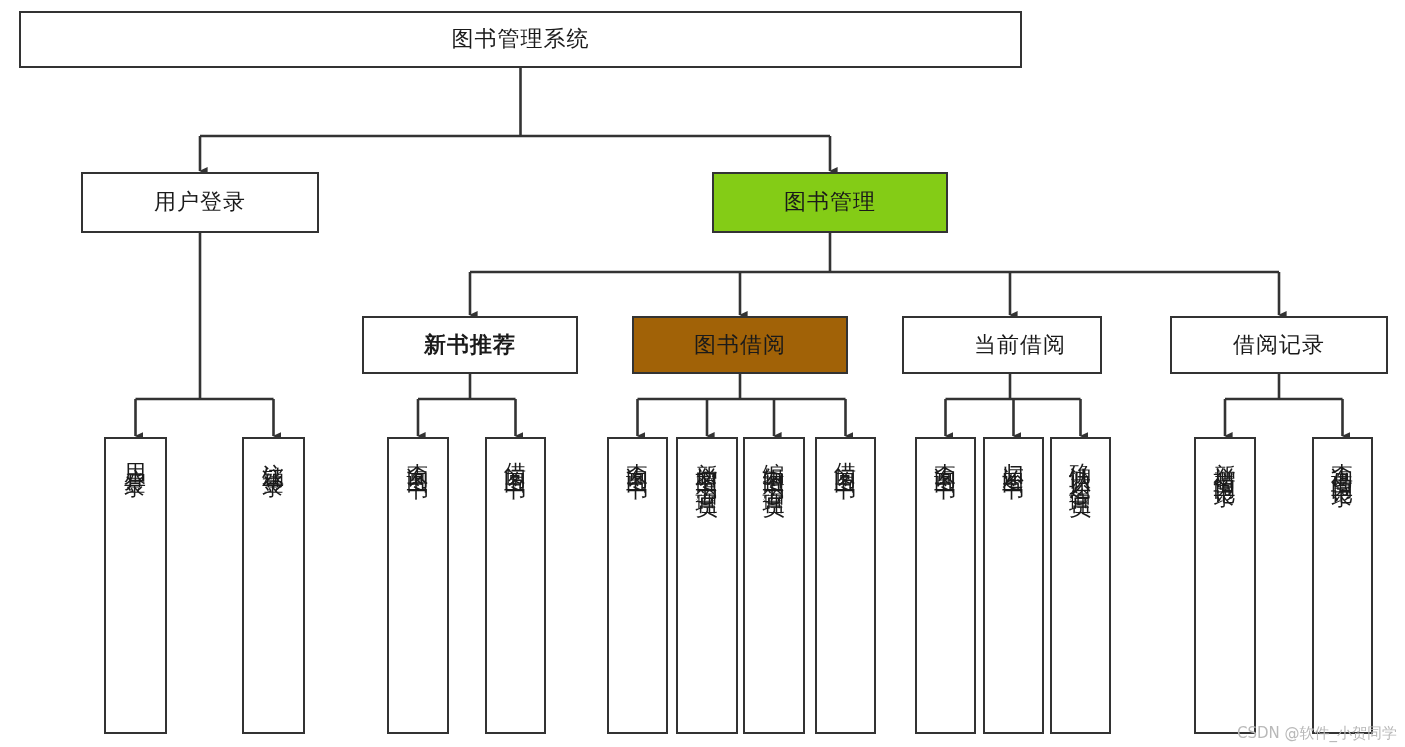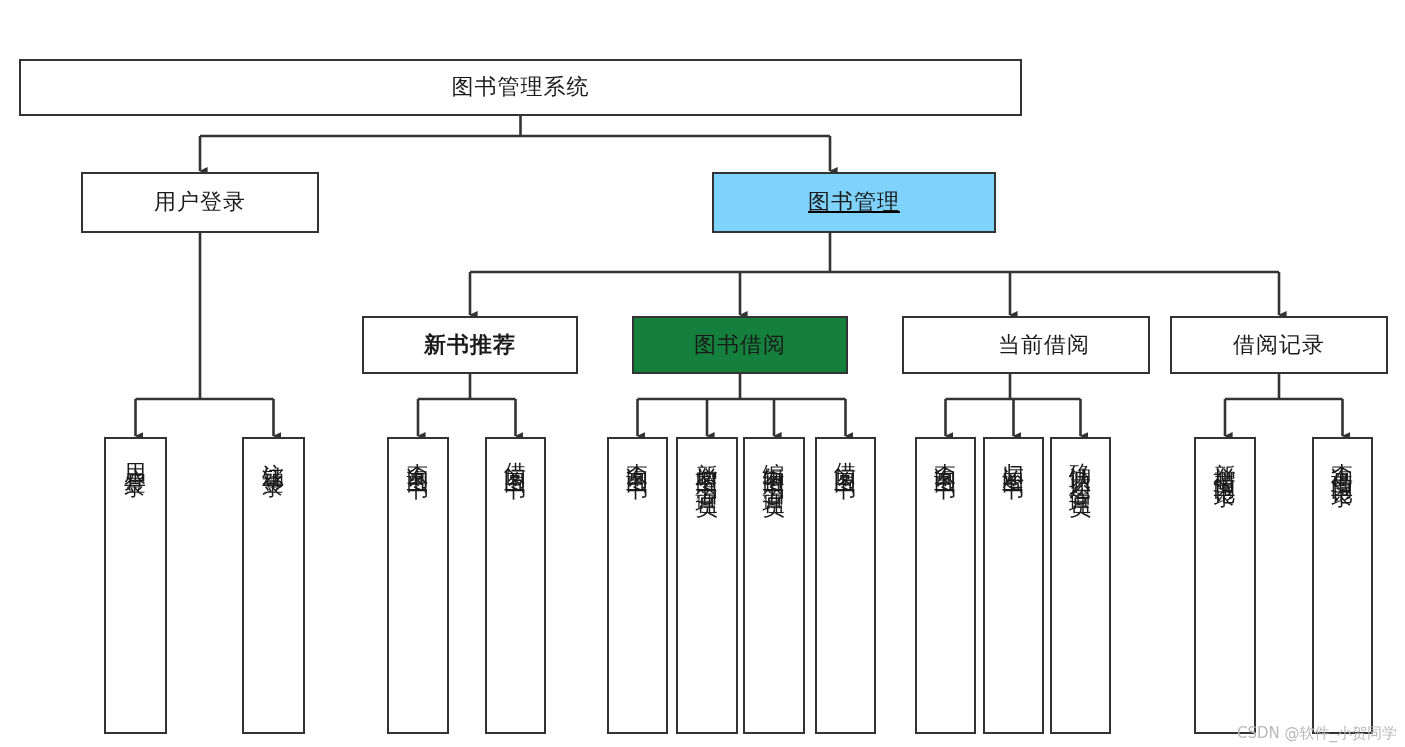"图书管理系统" div.node-box { margin-top: 48px -> none }
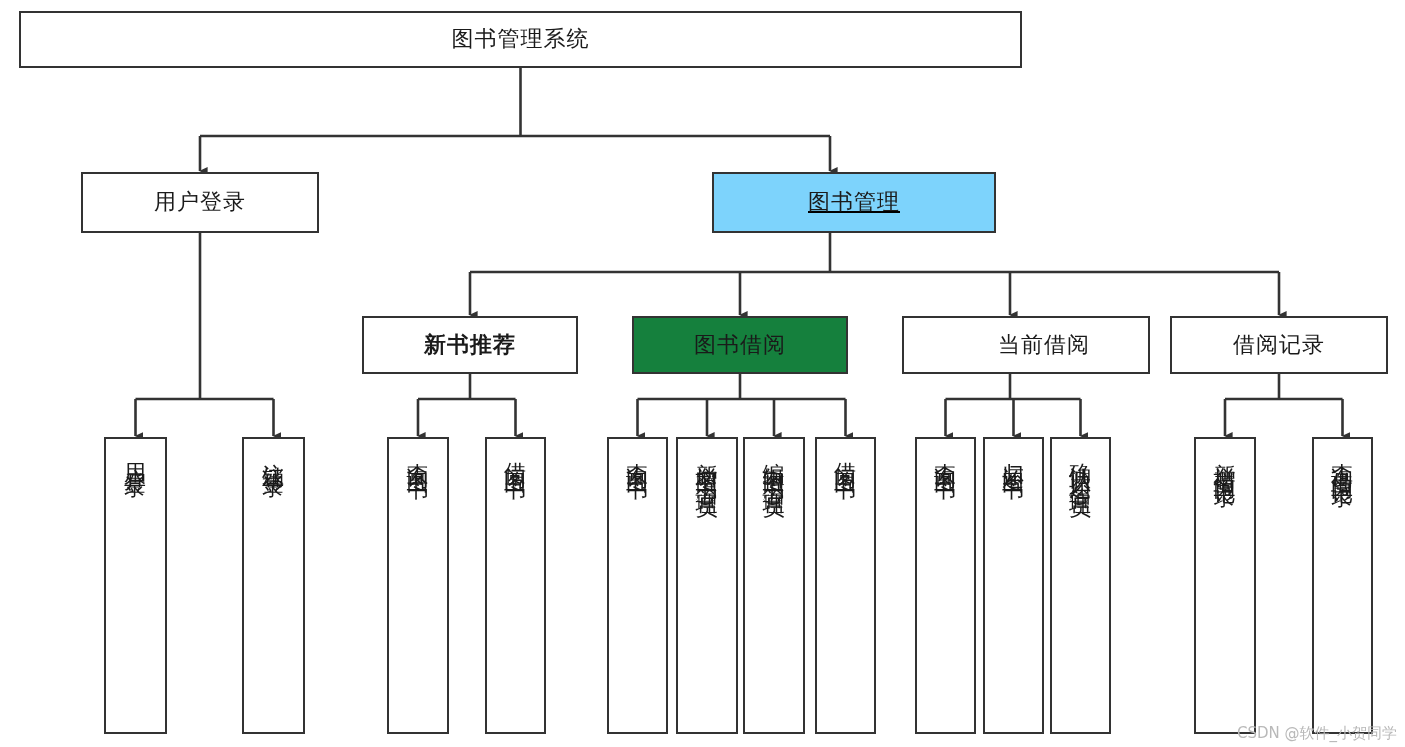"图书管理" div.node-box { background: #7dd3fc -> #84cc16; text-decoration: underline -> none; width: 284px -> 236px }
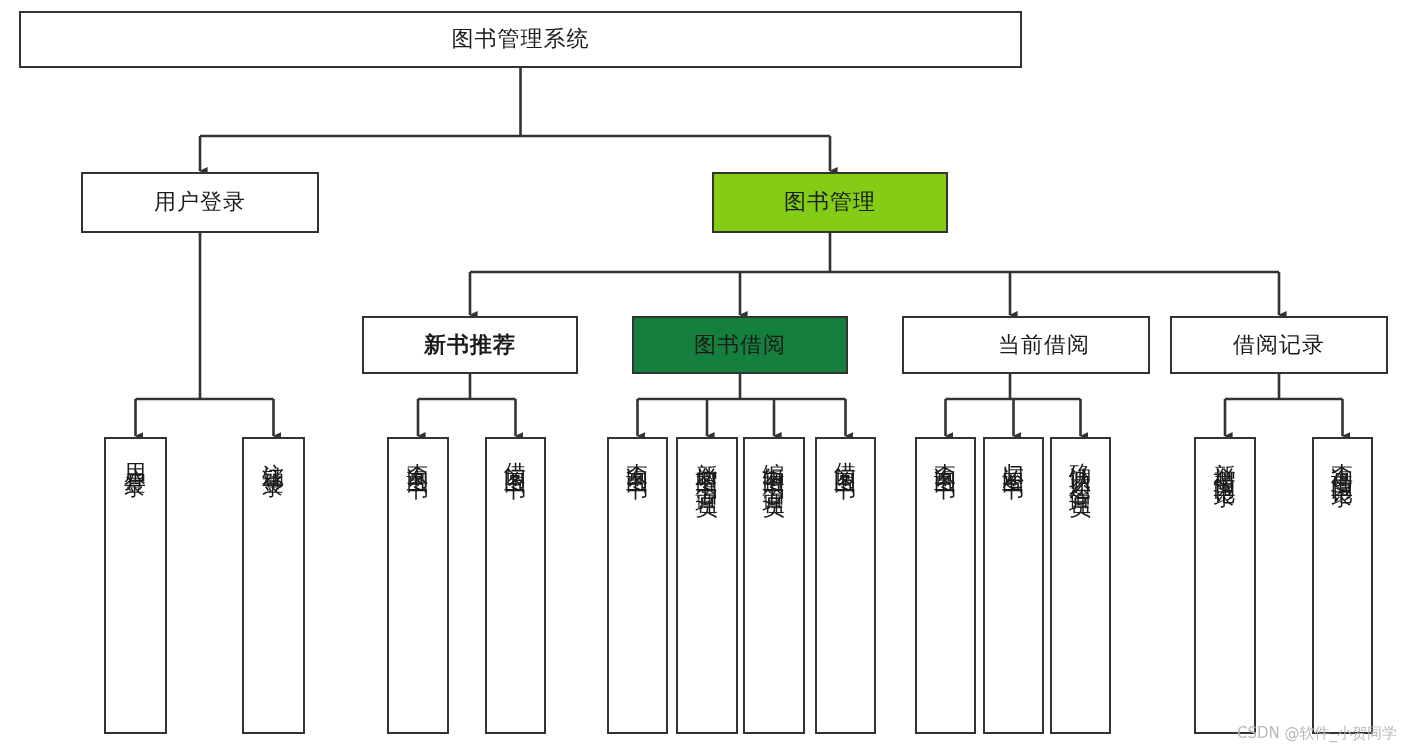"图书借阅" div.node-box { background: #15803d -> #a16207 }
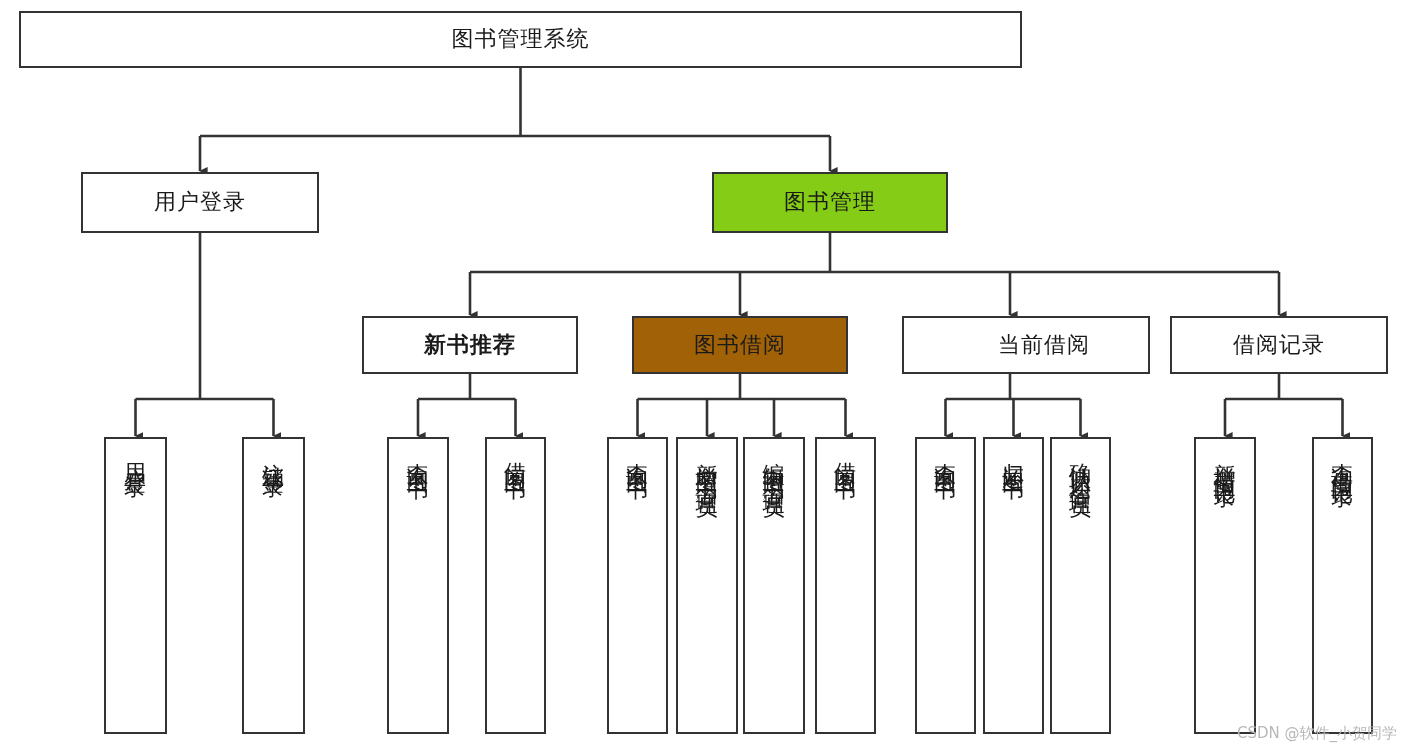"当前借阅" div.node-box { width: 248px -> 200px }
